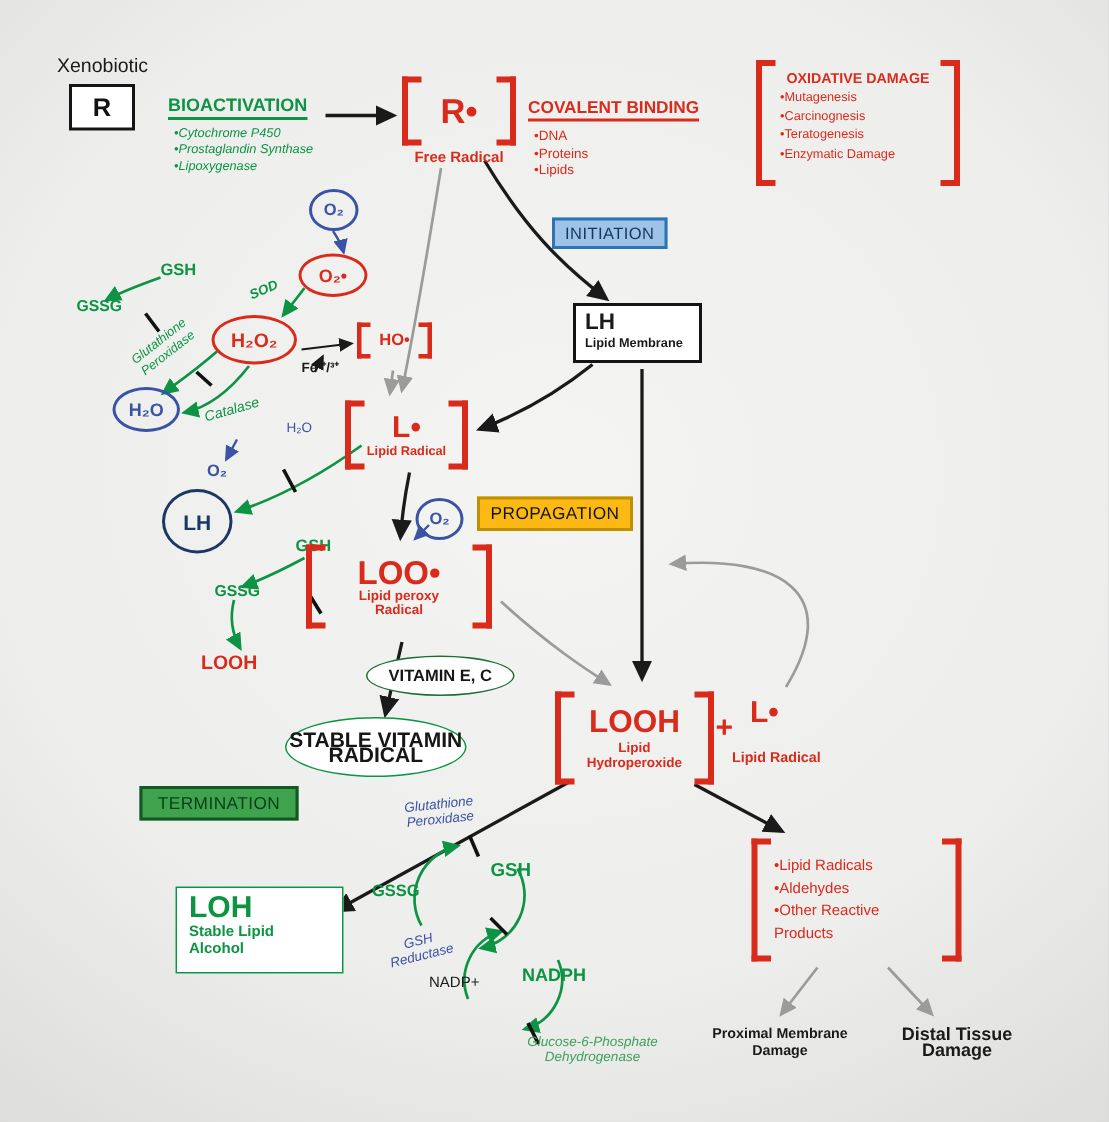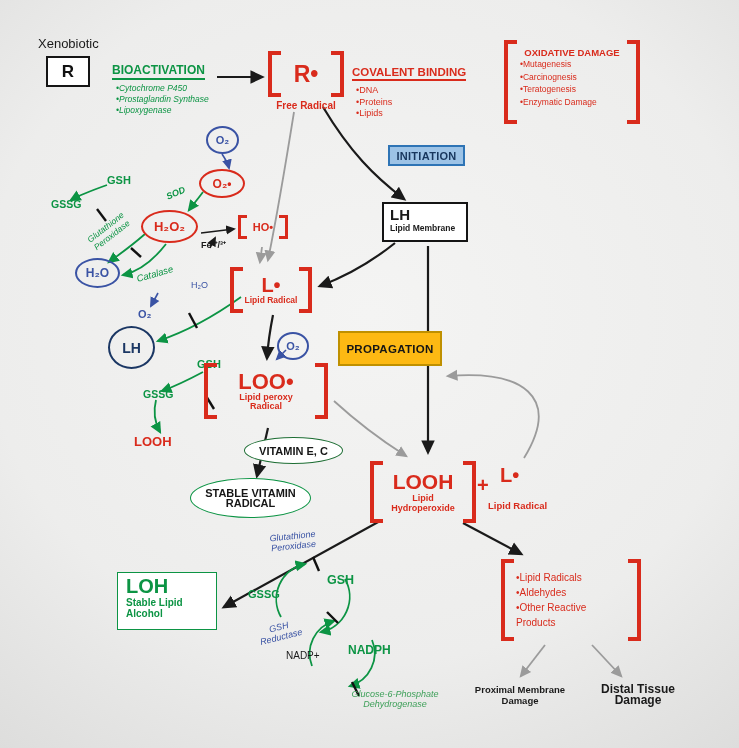"INITIATION" .stage { font-weight: bold -> normal; margin-left: 20px -> none }
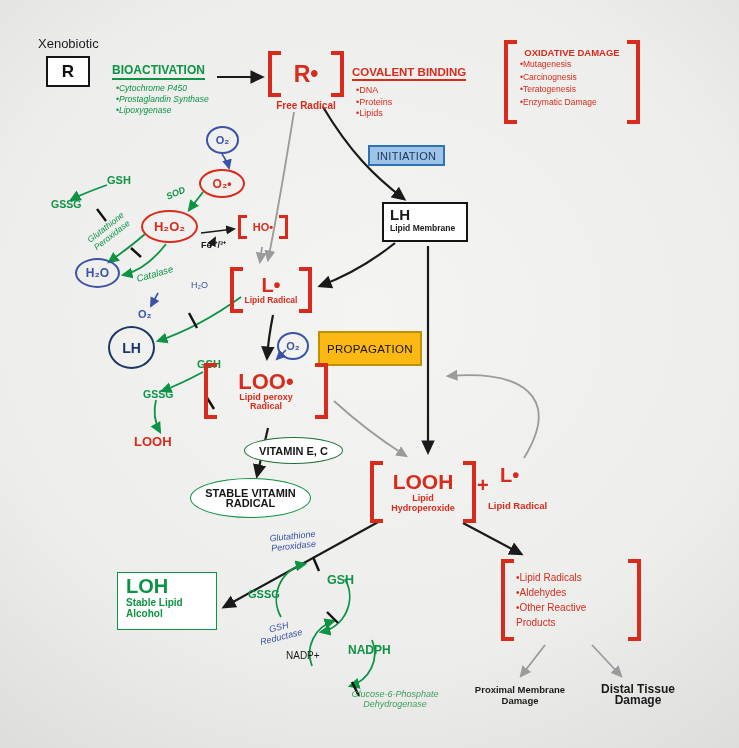"PROPAGATION" div.stage { height: 35px -> 23px }
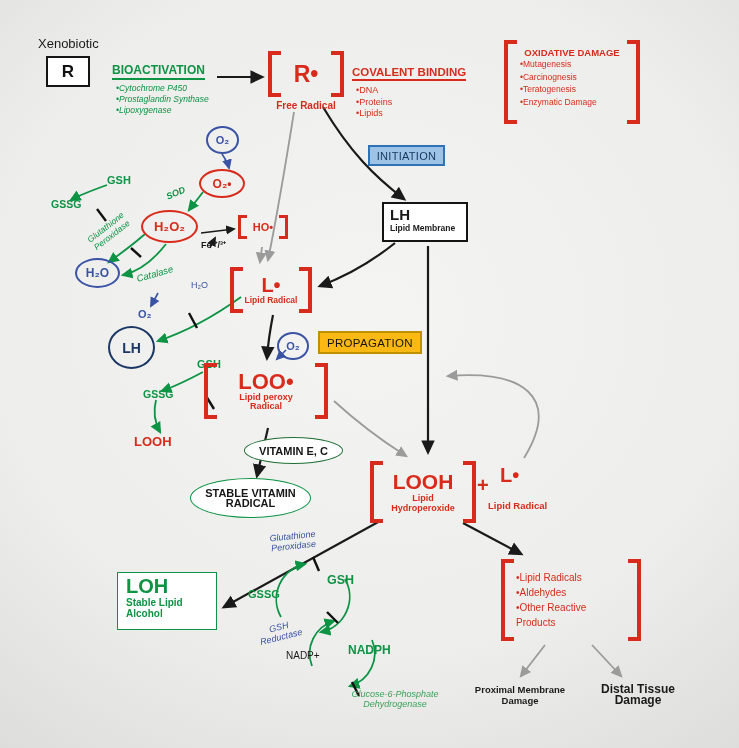"STABLE VITAMIN" div.oval { font-size: 11px -> 14px }
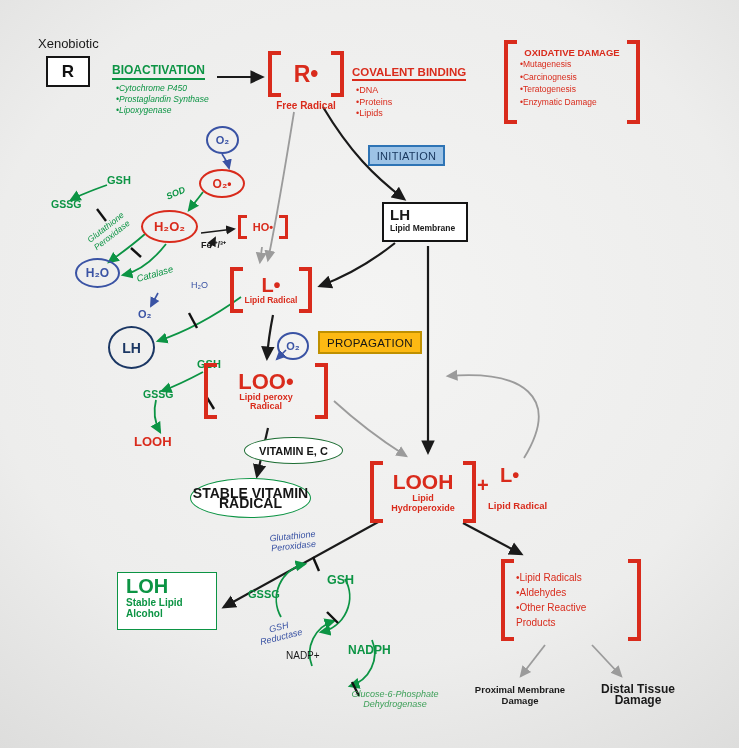"TERMINATION" div.stage { html: none -> <div>TERMINATION</div> }
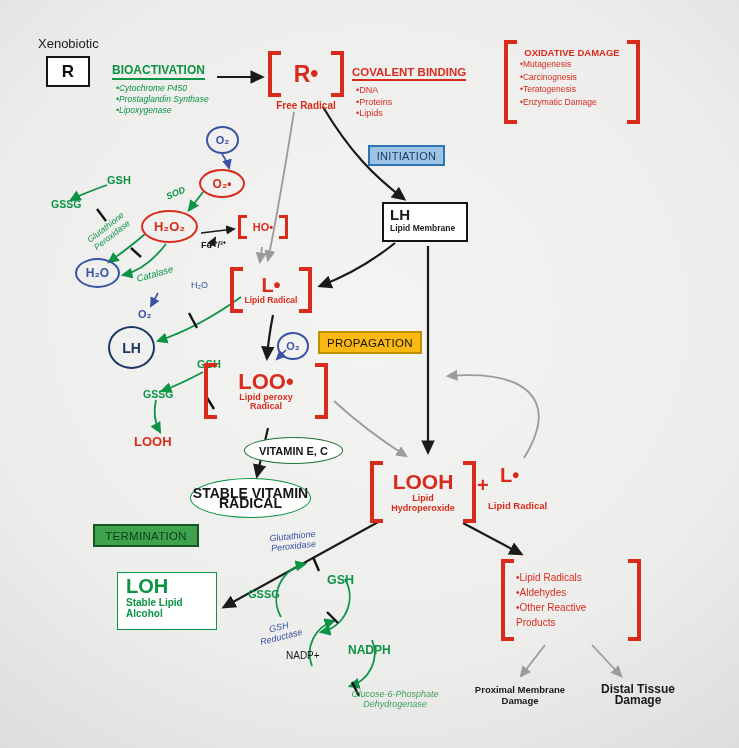"LOH" div.box { top: 572px -> 591px; width: 100px -> 112px }
